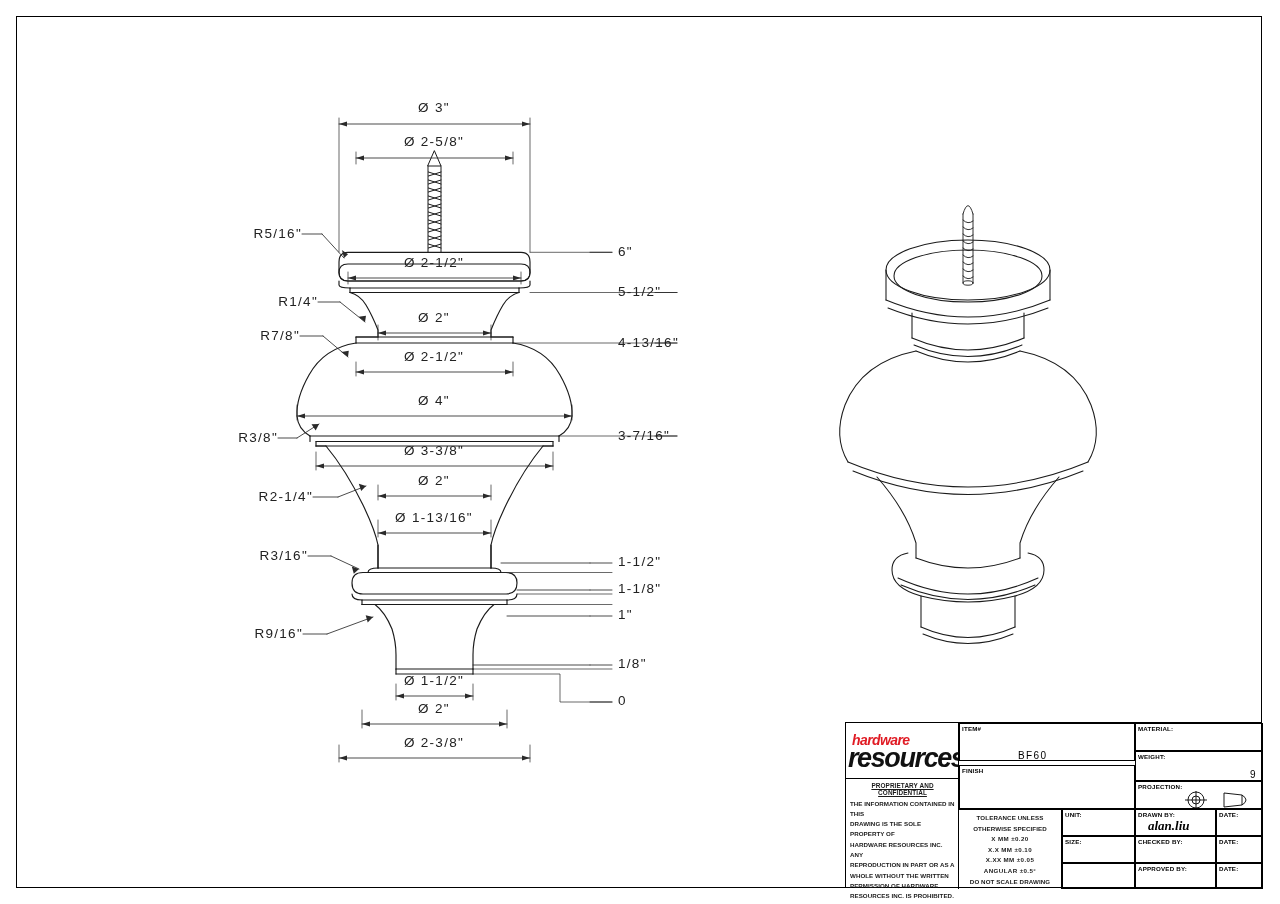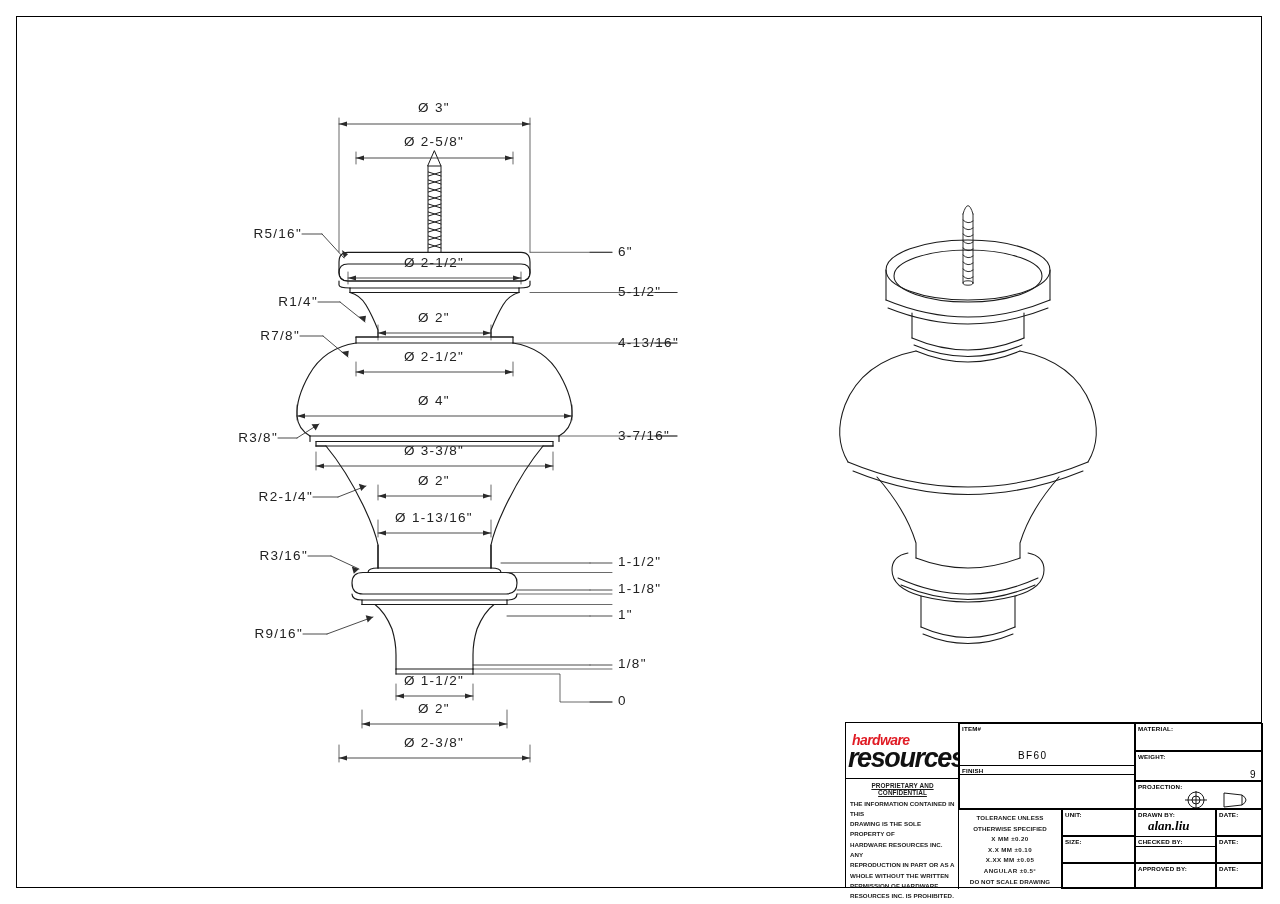"BF60" div.tbcell { height: 52px -> 38px }
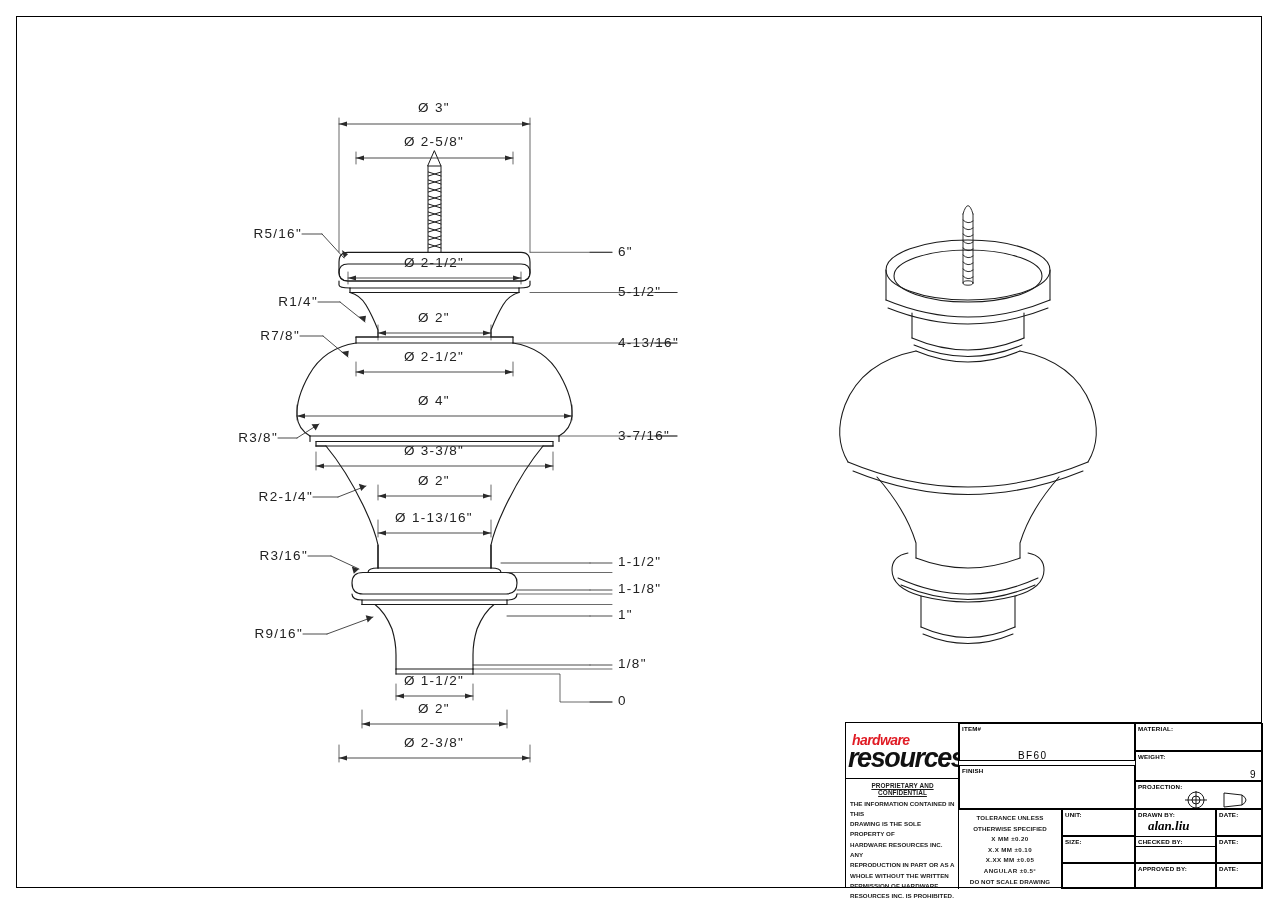"alan.liu" div.tbcell { height: 38px -> 27px }
